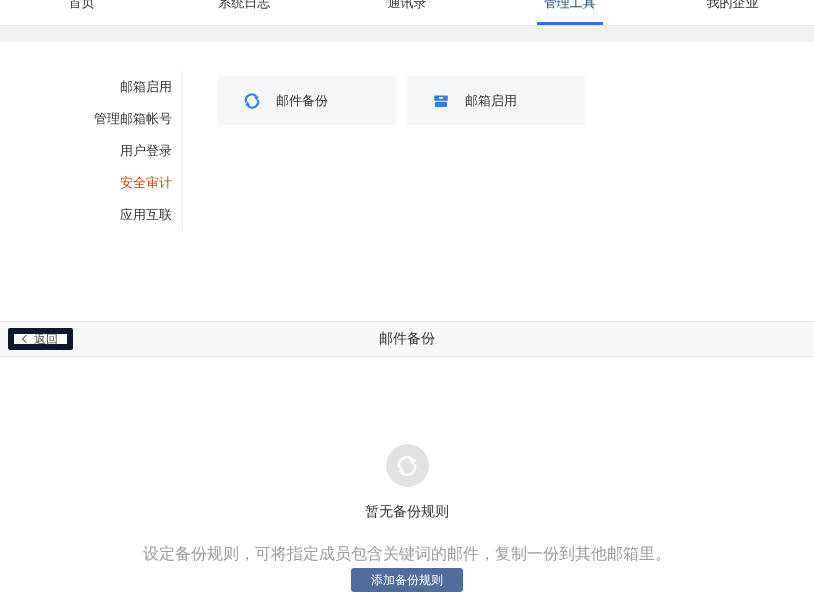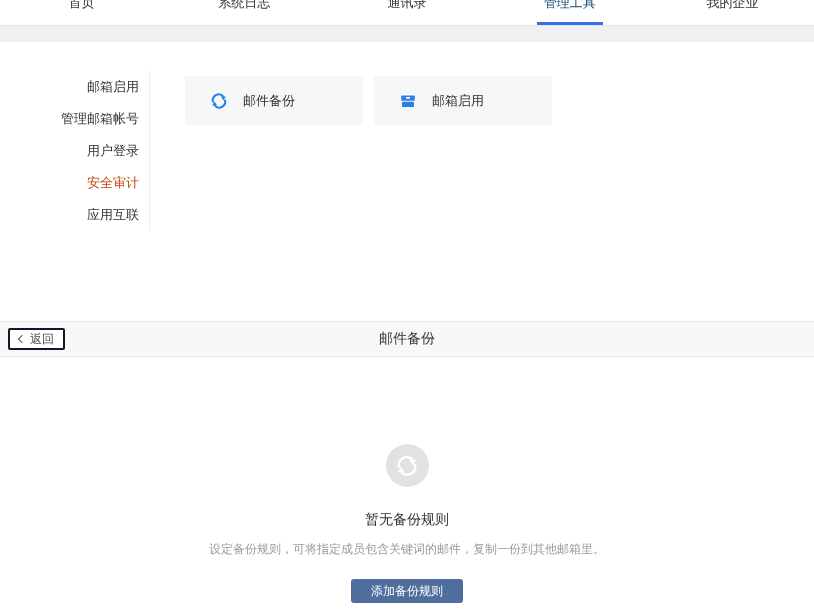"邮箱启用" .content { padding-left: none -> 33px }
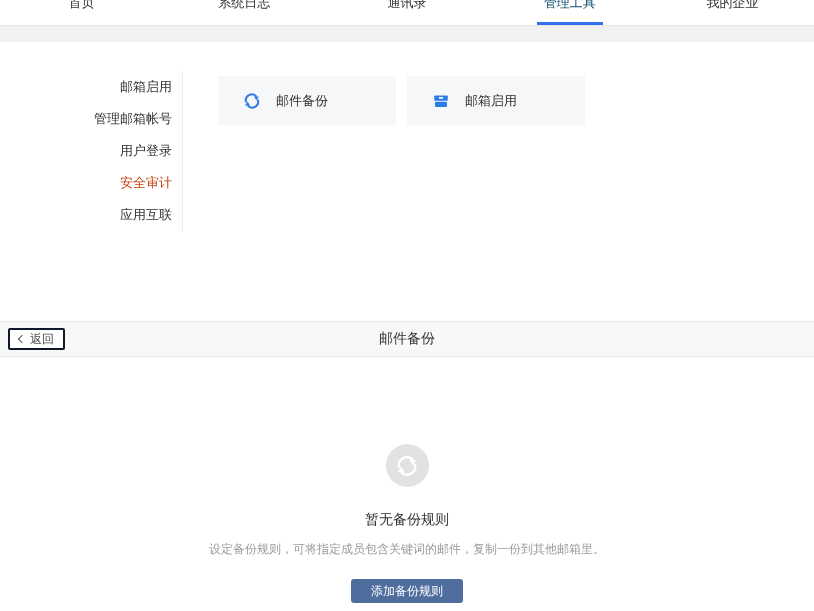"返回" .back-btn { border: 2px solid #0f172a -> 6px solid #0f172a }
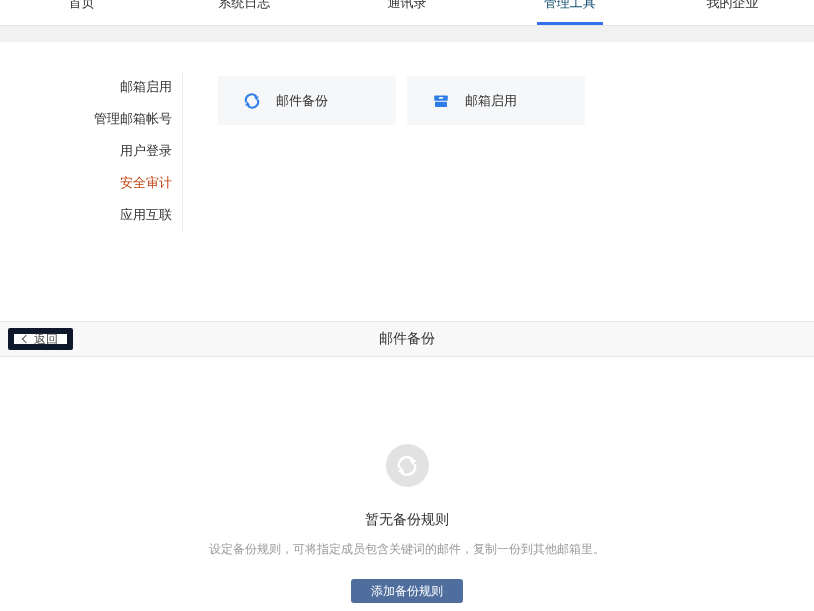"暂无备份规则" .empty-title { margin-top: 24px -> 16px }
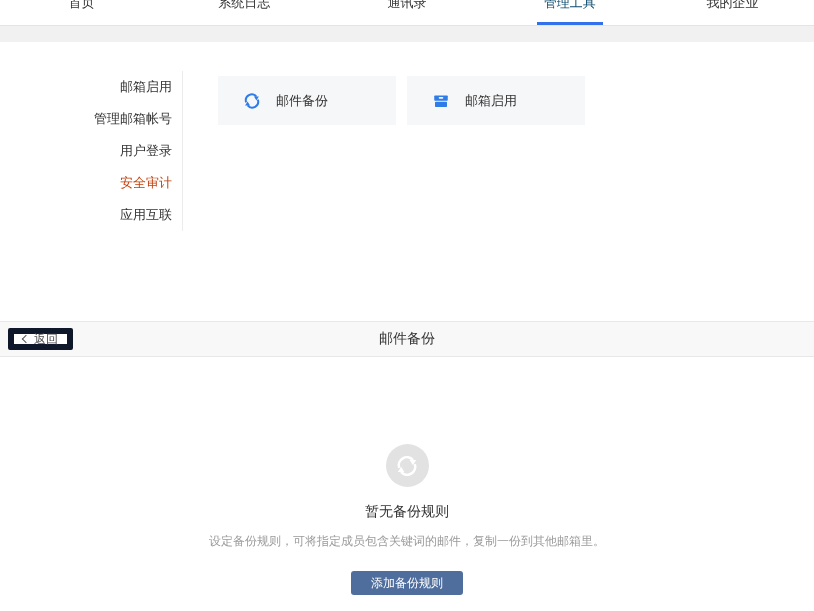"设定备份规则，可将指定成员包含关键词的邮件，复制一份到其他邮箱里。" .empty-desc { font-size: 12px -> 16px; margin-top: 12px -> 23px }
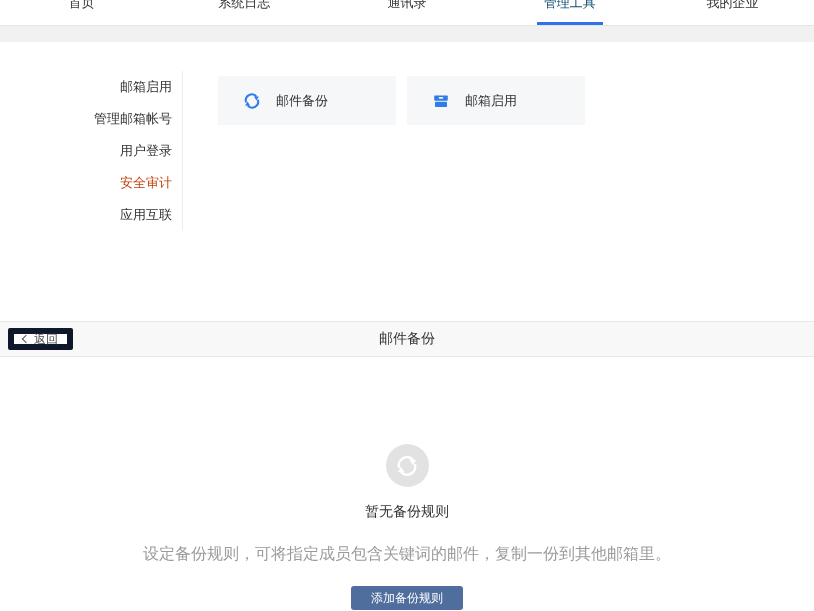"添加备份规则" .add-btn { margin-top: 21px -> 3px }
